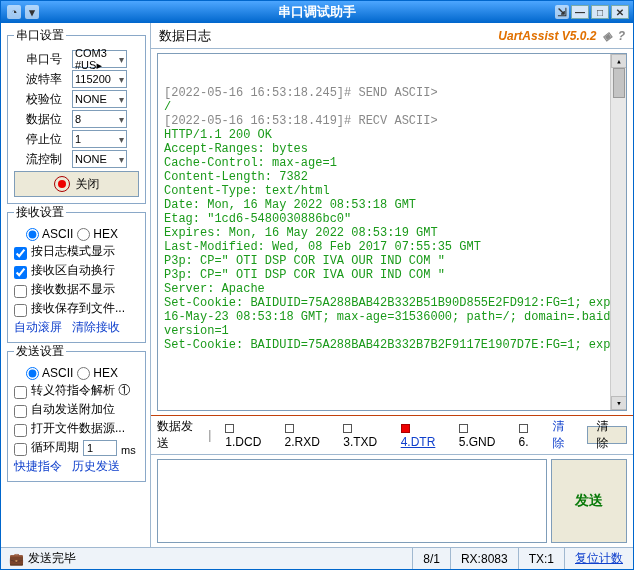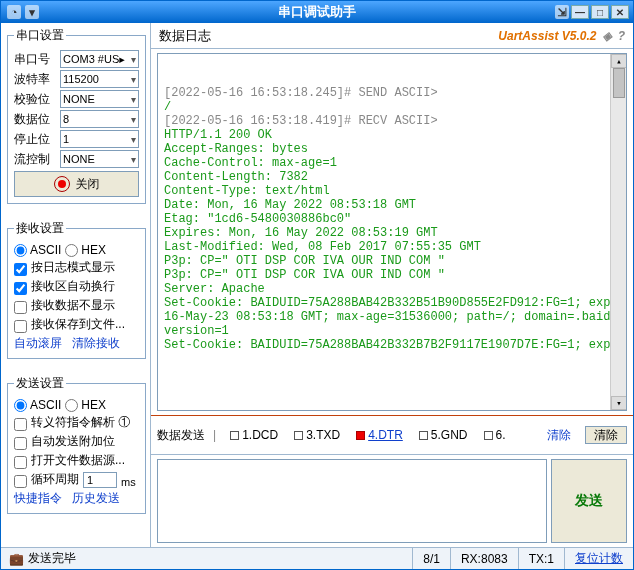"串口设置" .leftcol { gap: 16px -> 0 }
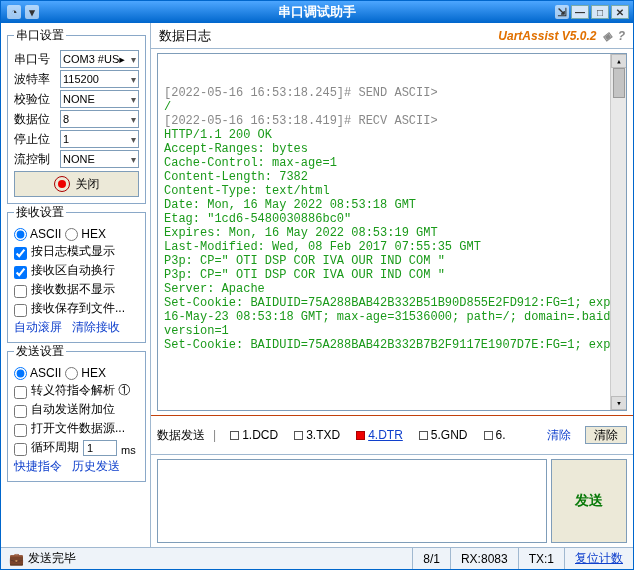"串口号" .row { margin: 2px 0 -> 2px 12px }
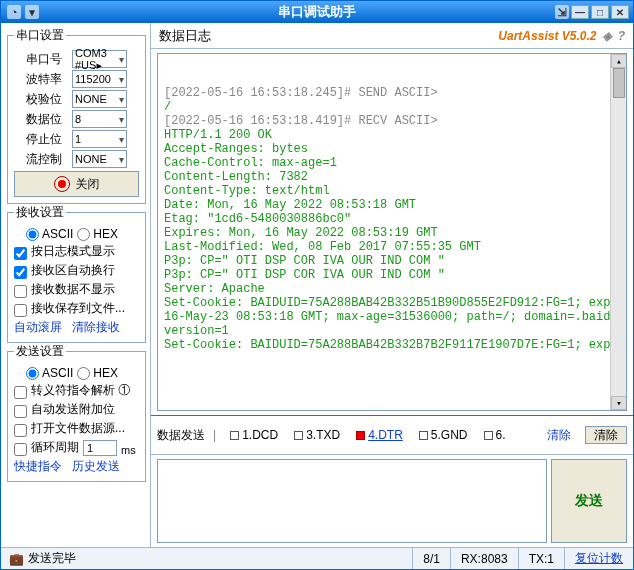"2.RXD" span.pill { html: none -> <span><span></span><span>2.RXD</span></span> }
